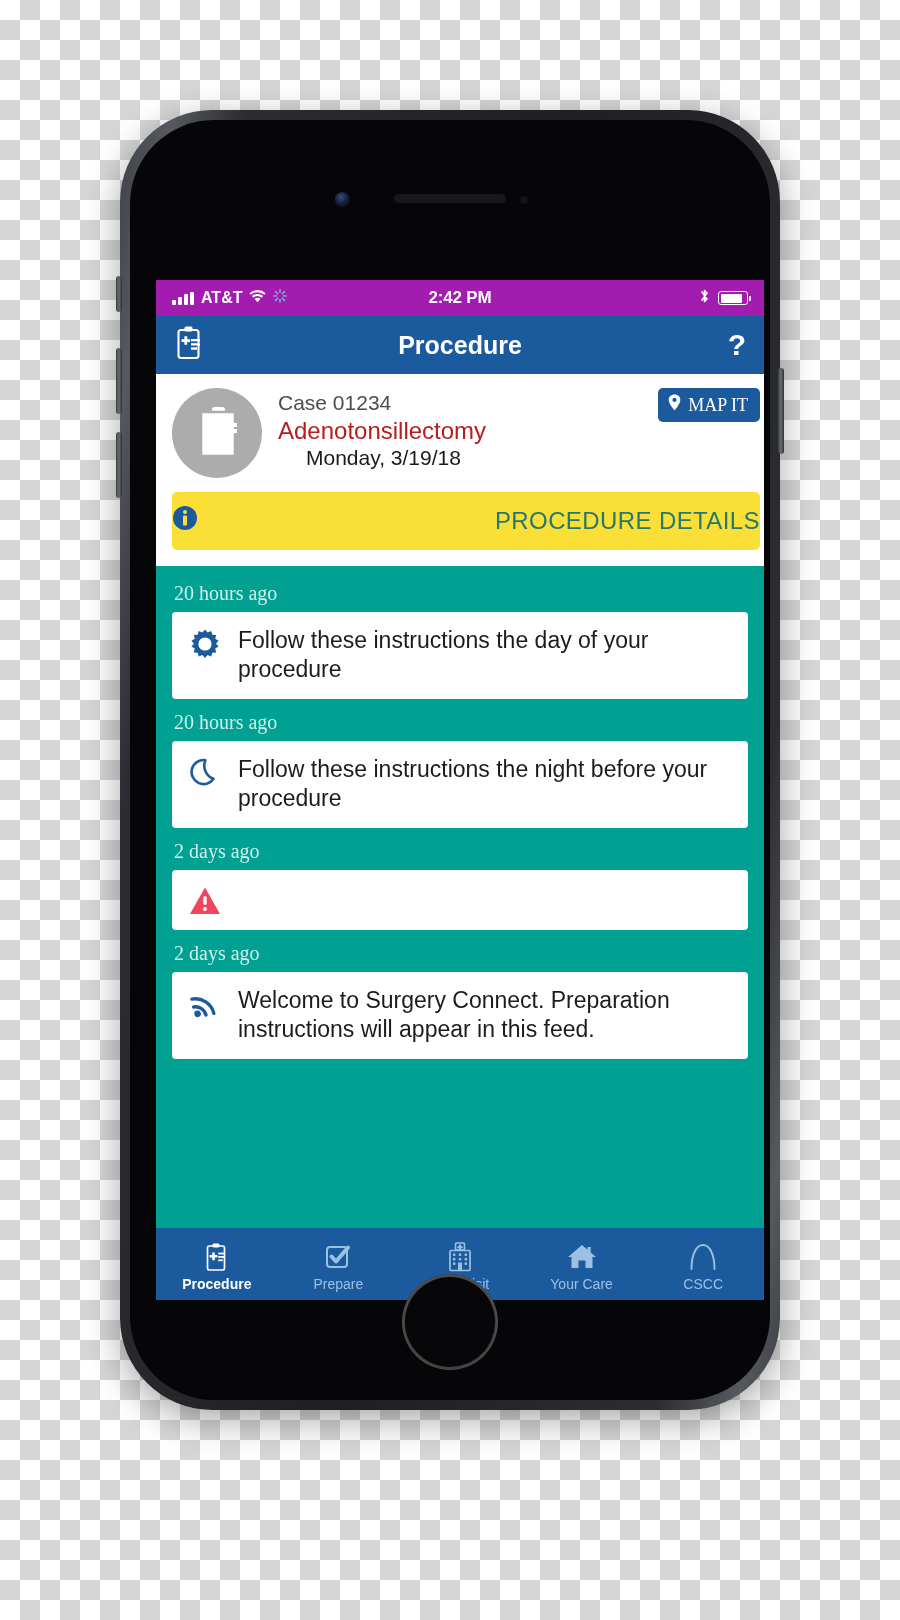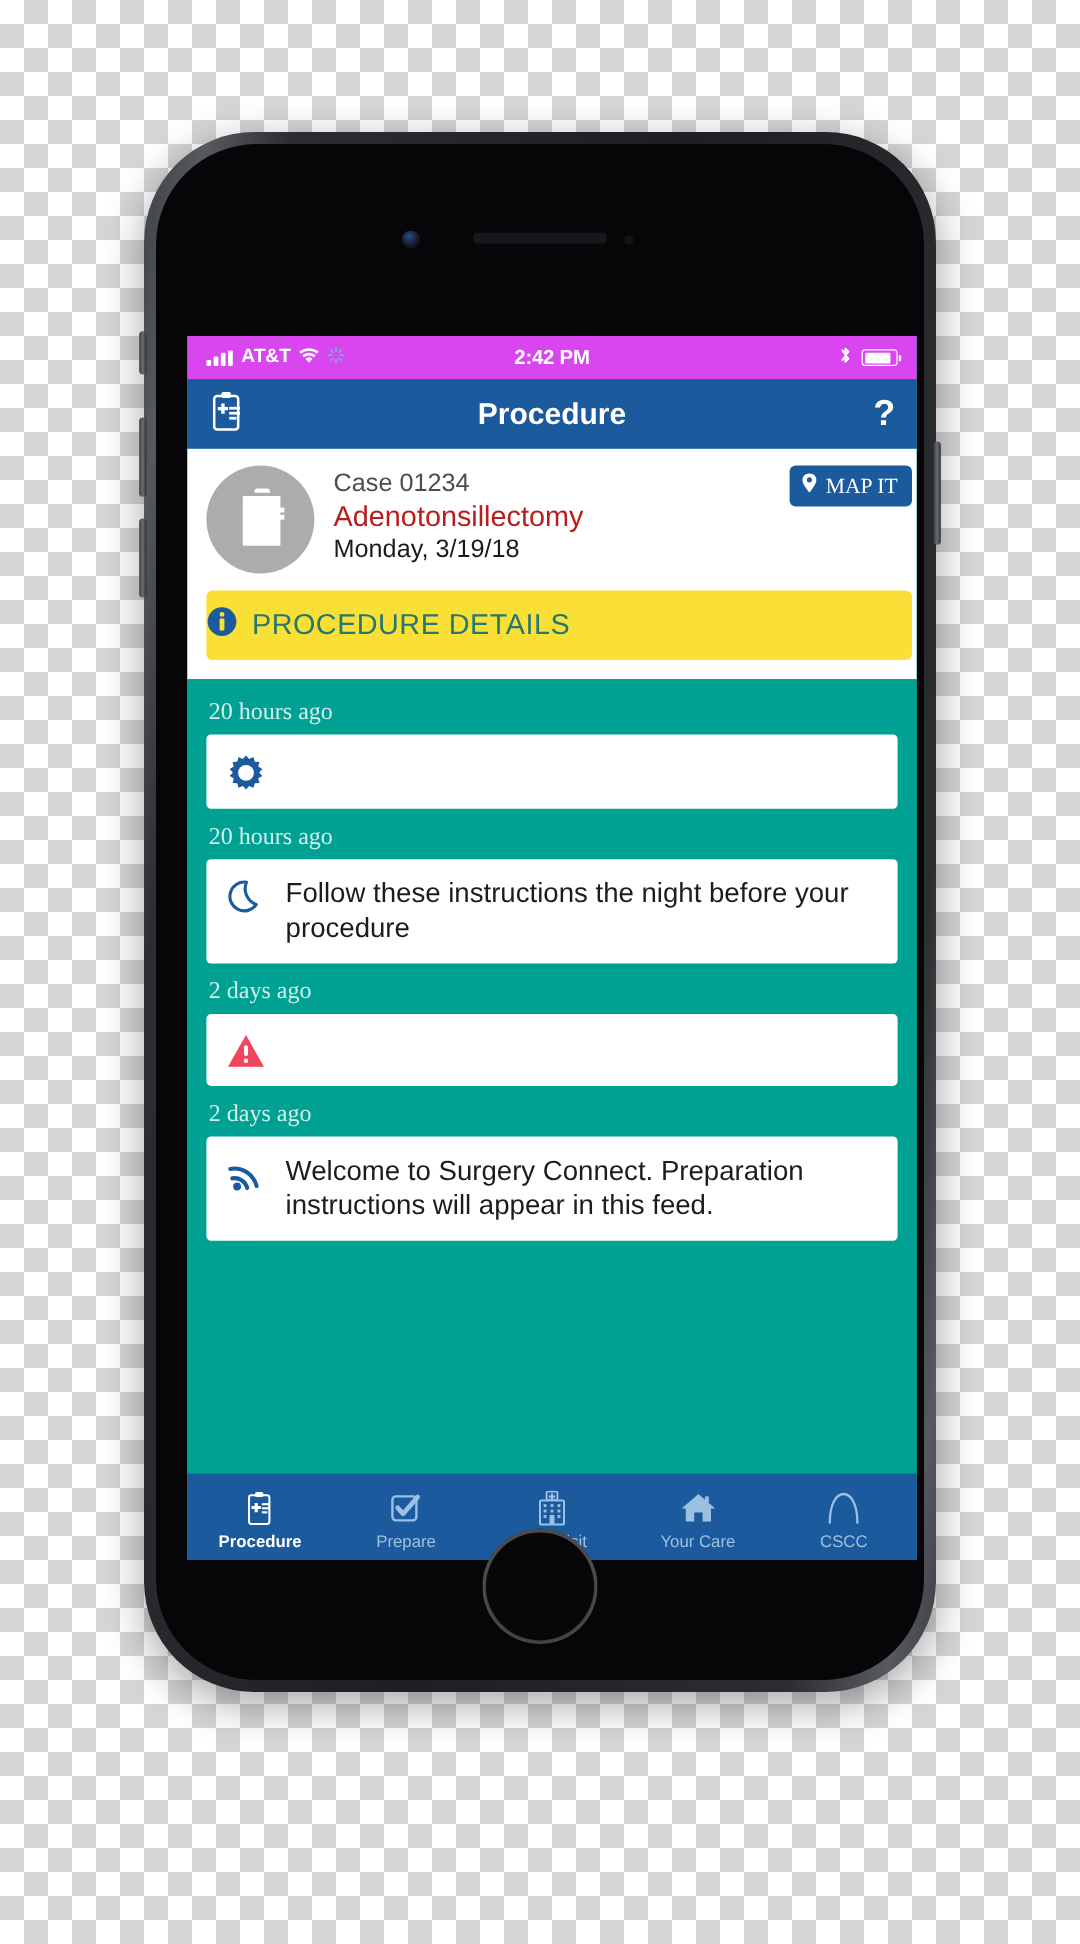"AT&T" .statusbar { background: #d946ef -> #a21caf }
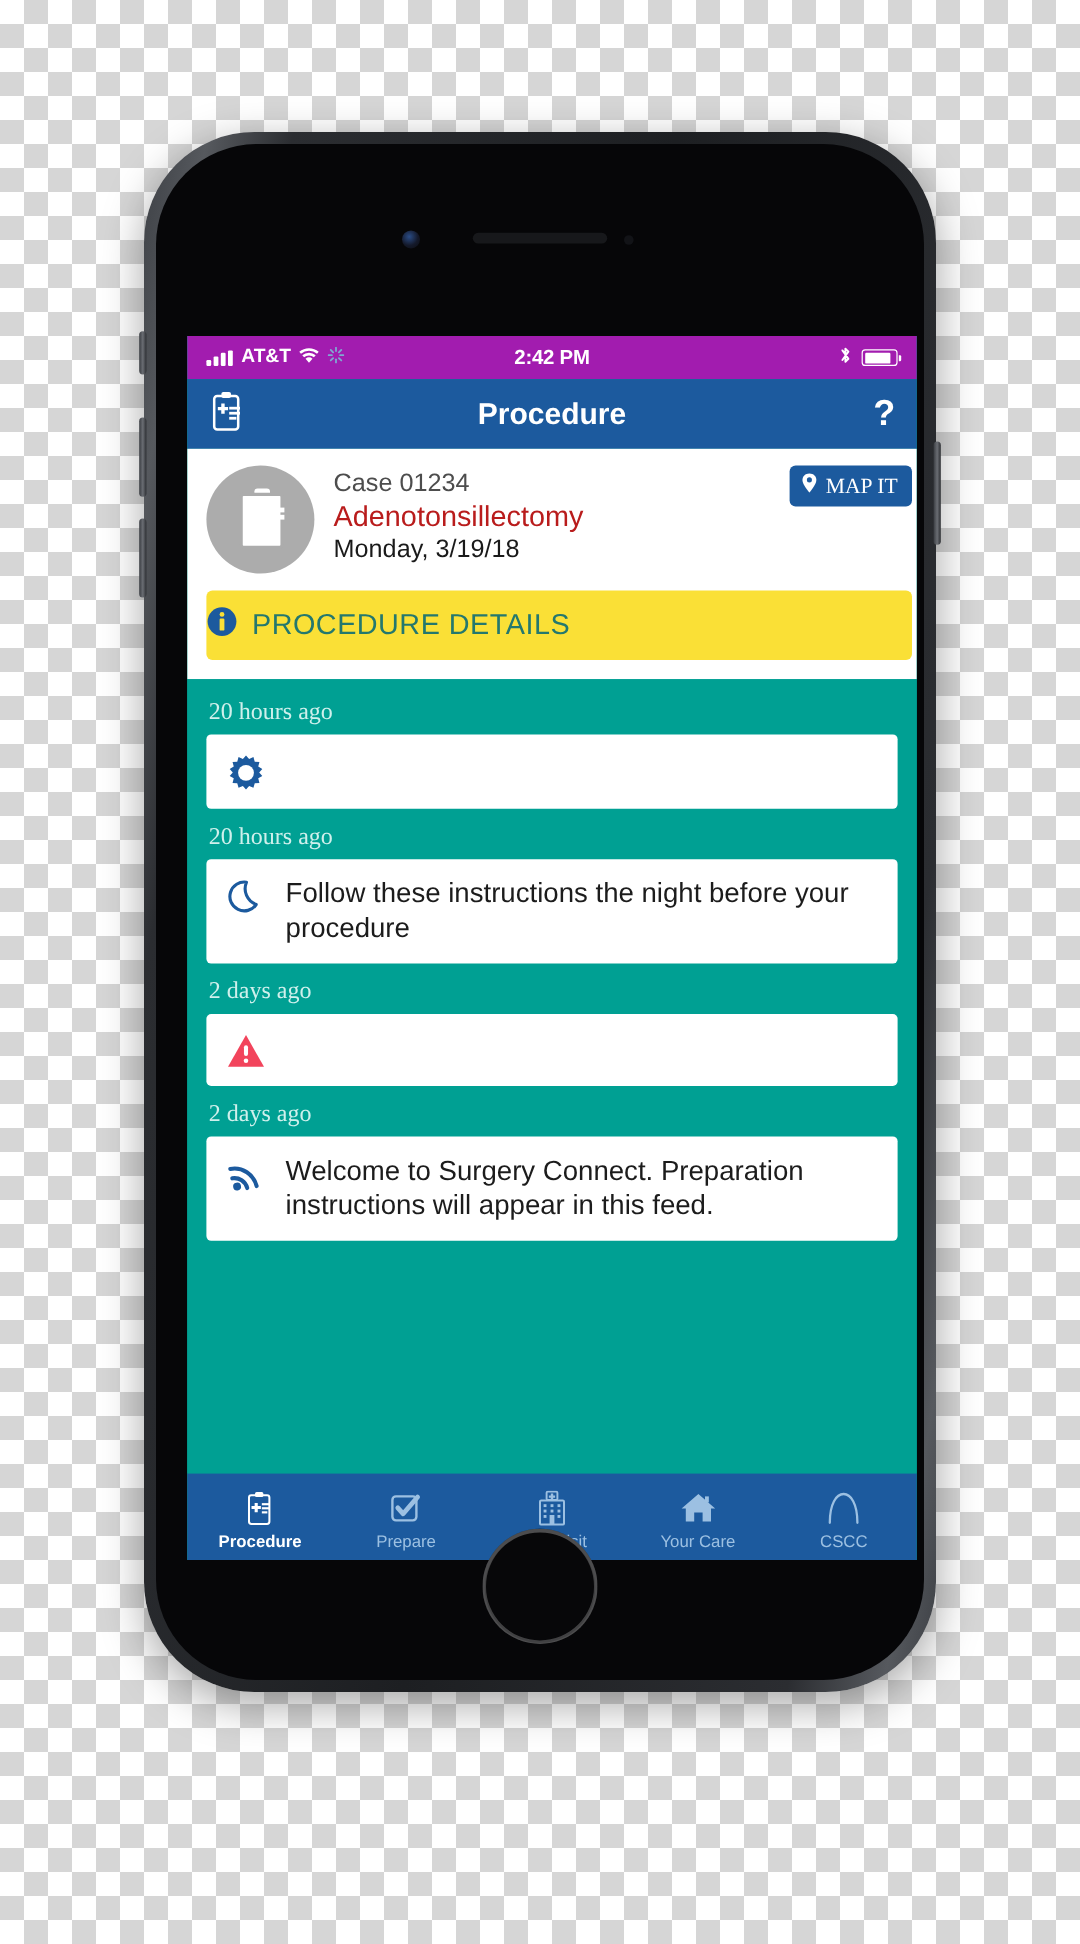"Monday, 3/19/18" .case-date { margin-left: none -> 28px }
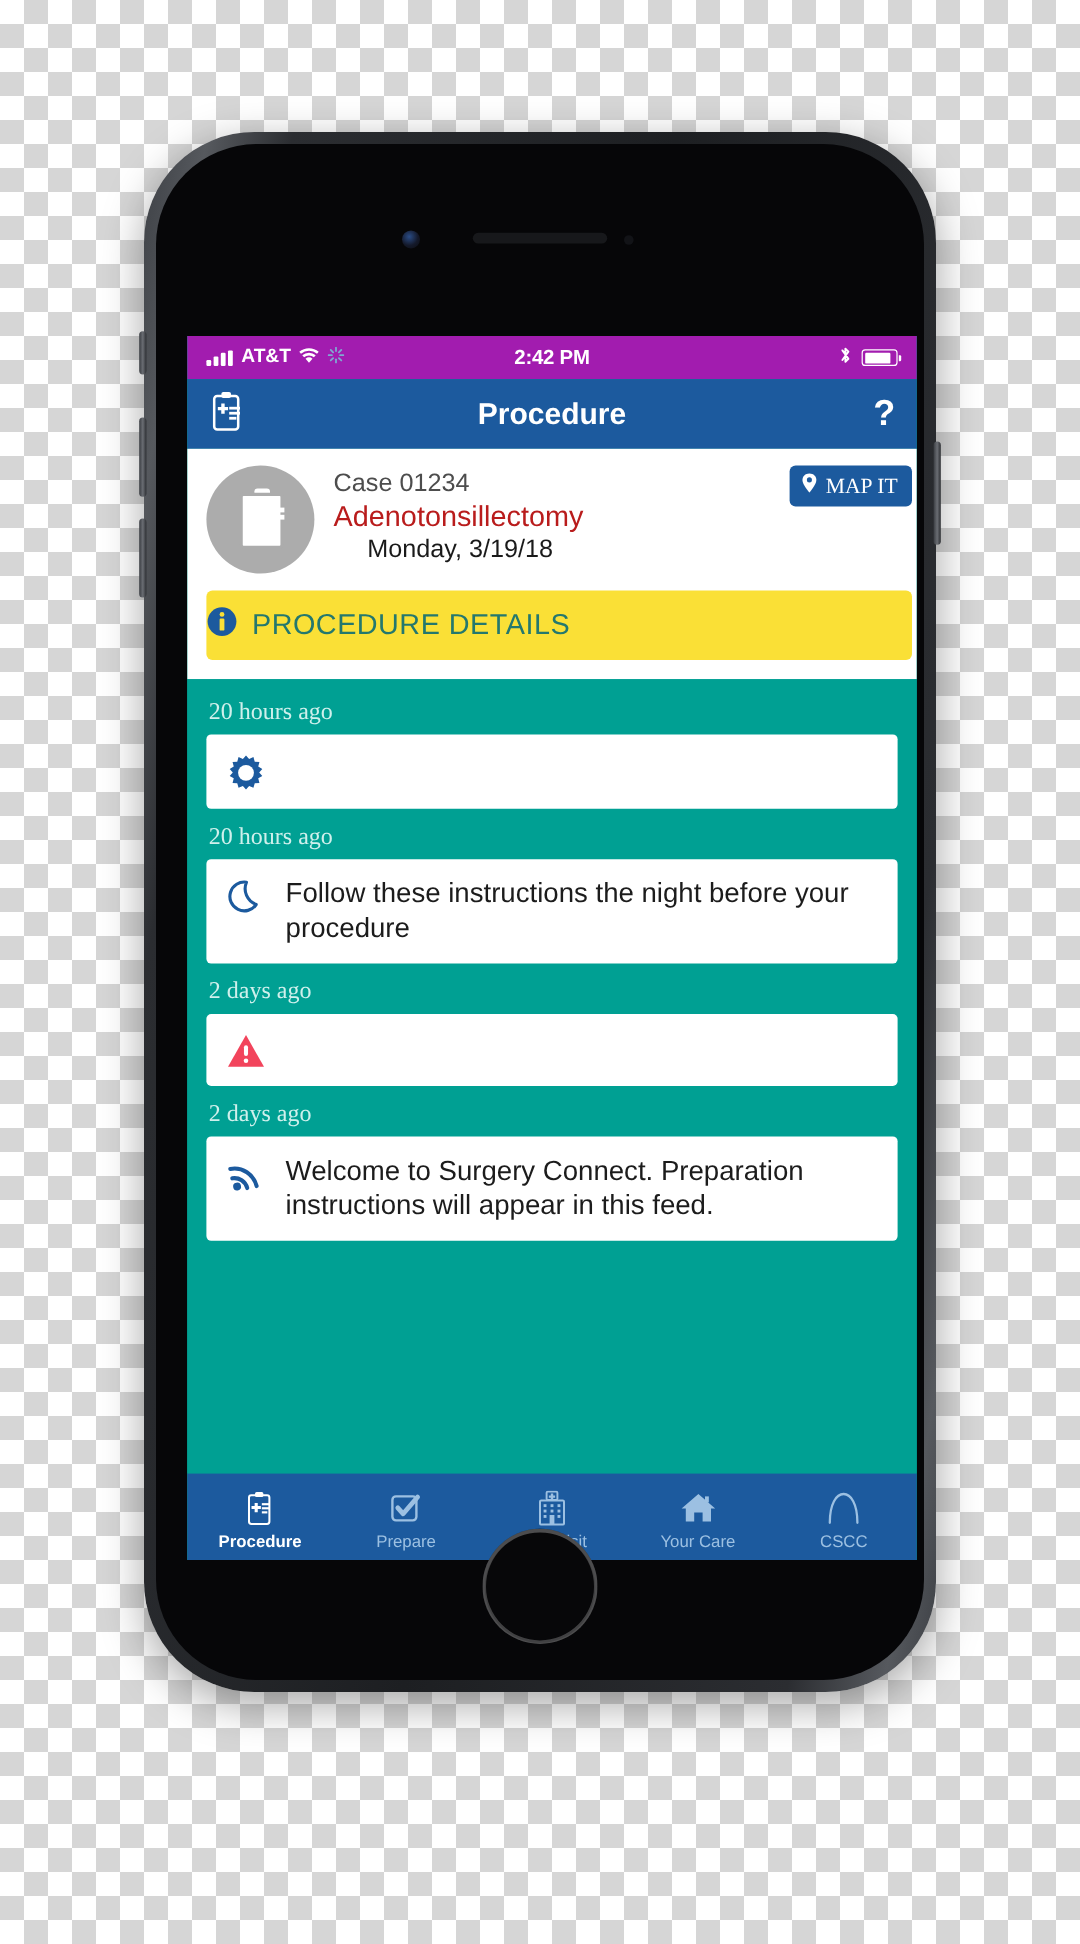"PROCEDURE DETAILS" .details-btn { justify-content: flex-start -> space-between }
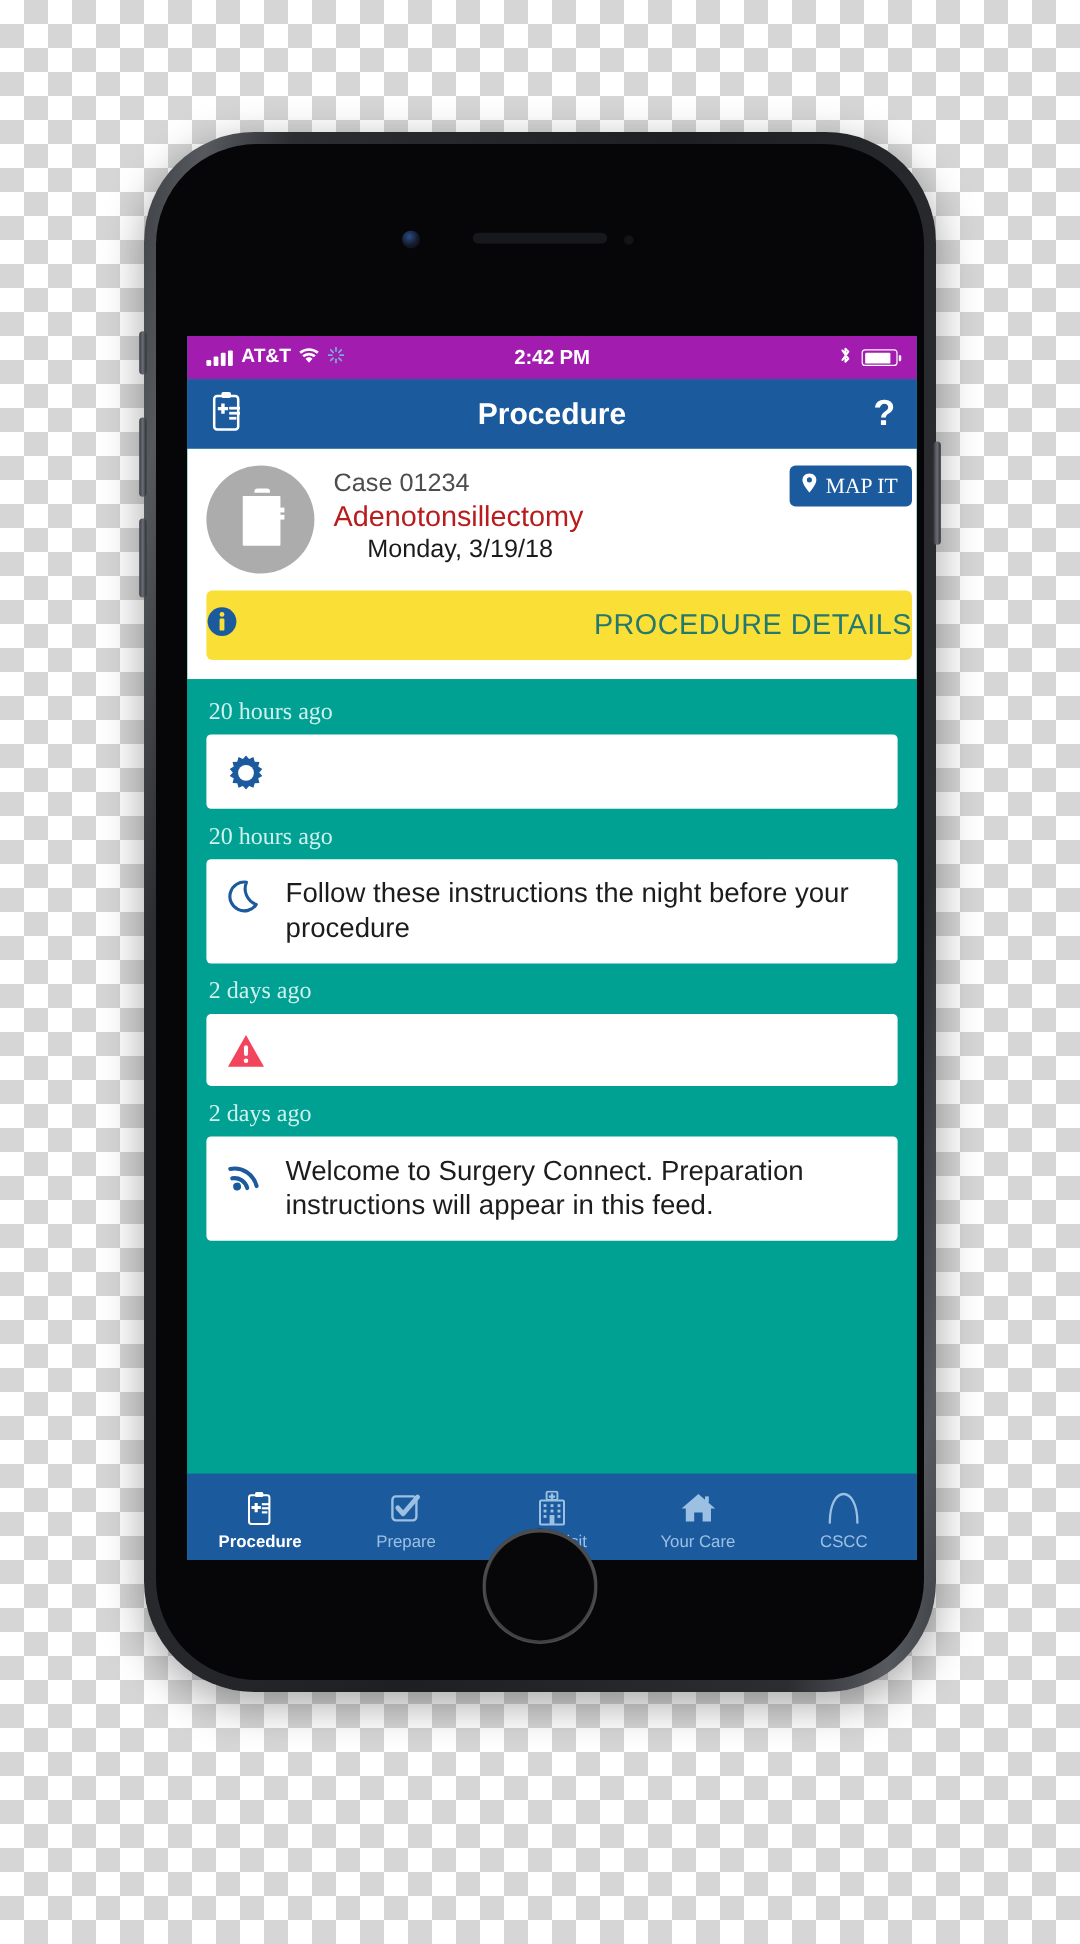"Follow these instructions the day" span.card-txt { html: none -> <span>Follow these instructions the day of your procedure</span> }
